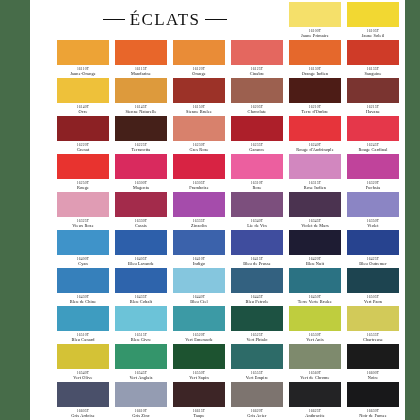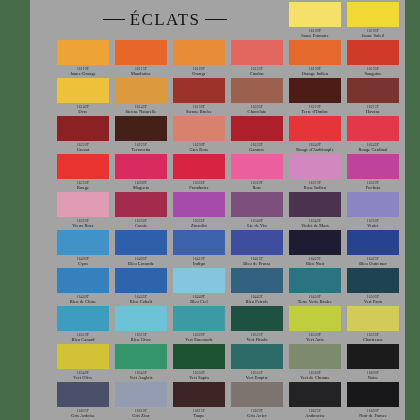"ÉCLATS" #page { background: #a3a3a3 -> #ffffff }
